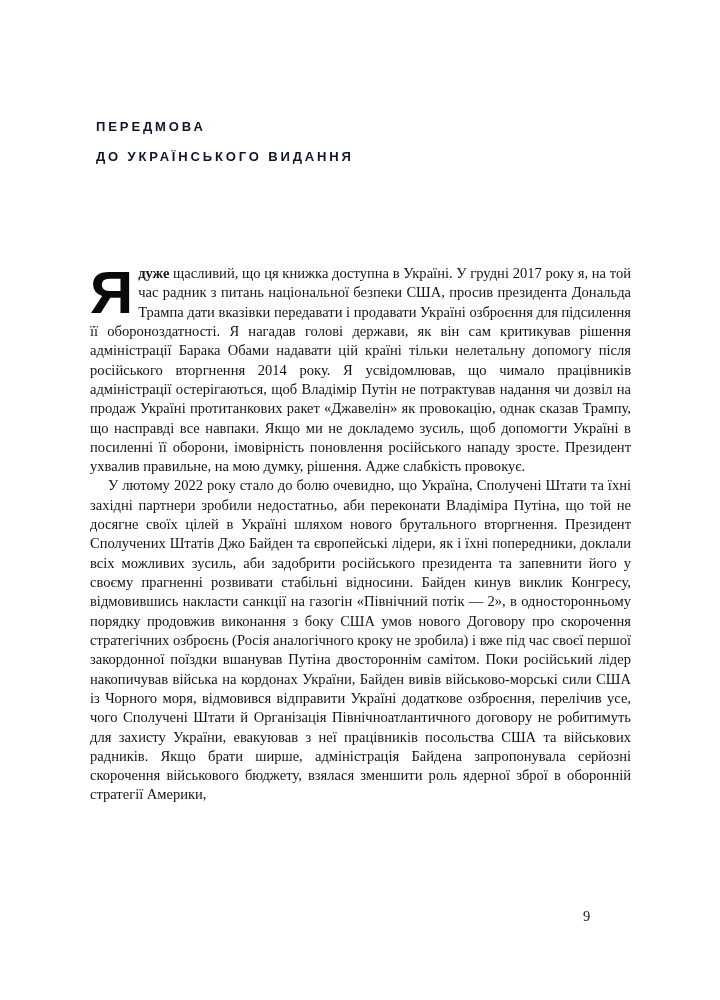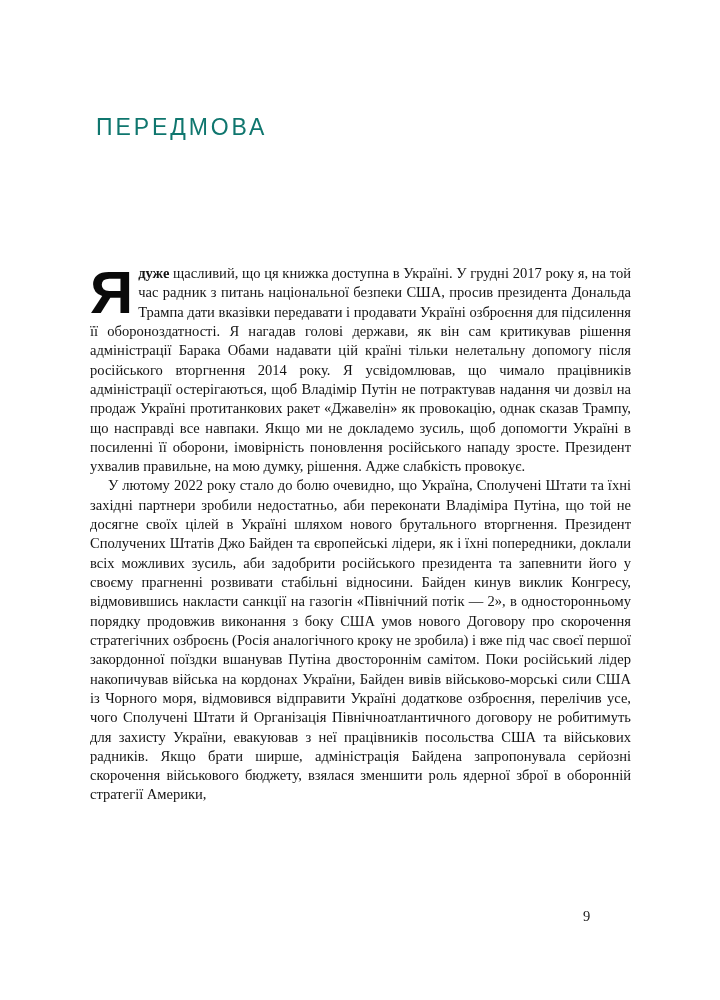"ПЕРЕДМОВА" .chapter-heading .heading-line { color: #0f766e -> #0f172a; font-size: 23px -> 13px; font-weight: normal -> bold }
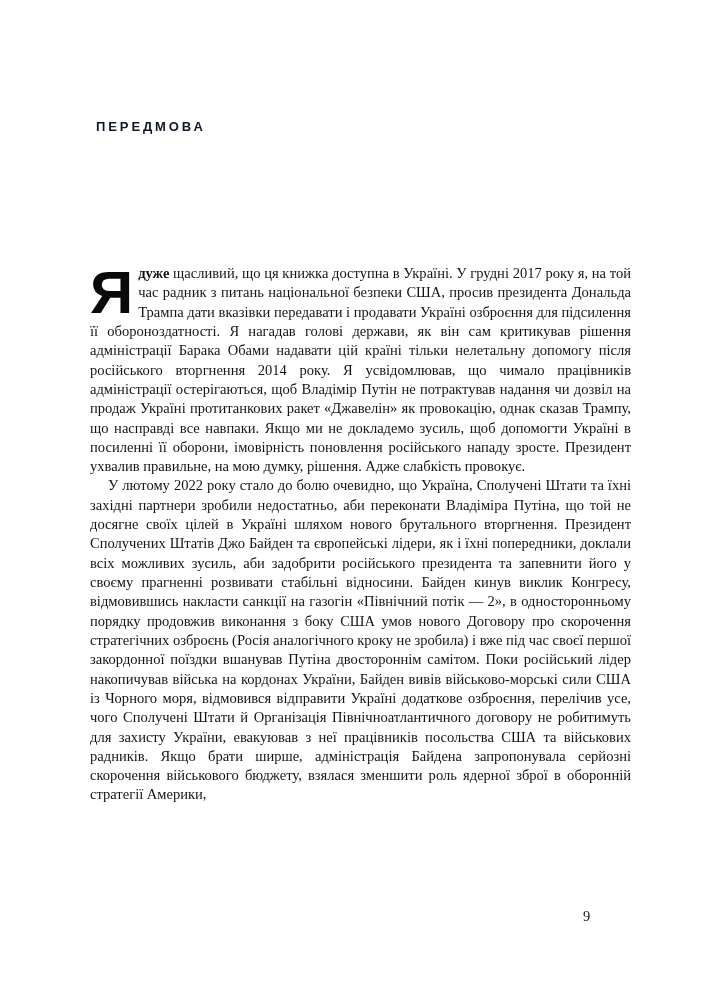"ДО УКРАЇНСЬКОГО ВИДАННЯ" span.heading-line { html: none -> <span>до українського видання</span> }
